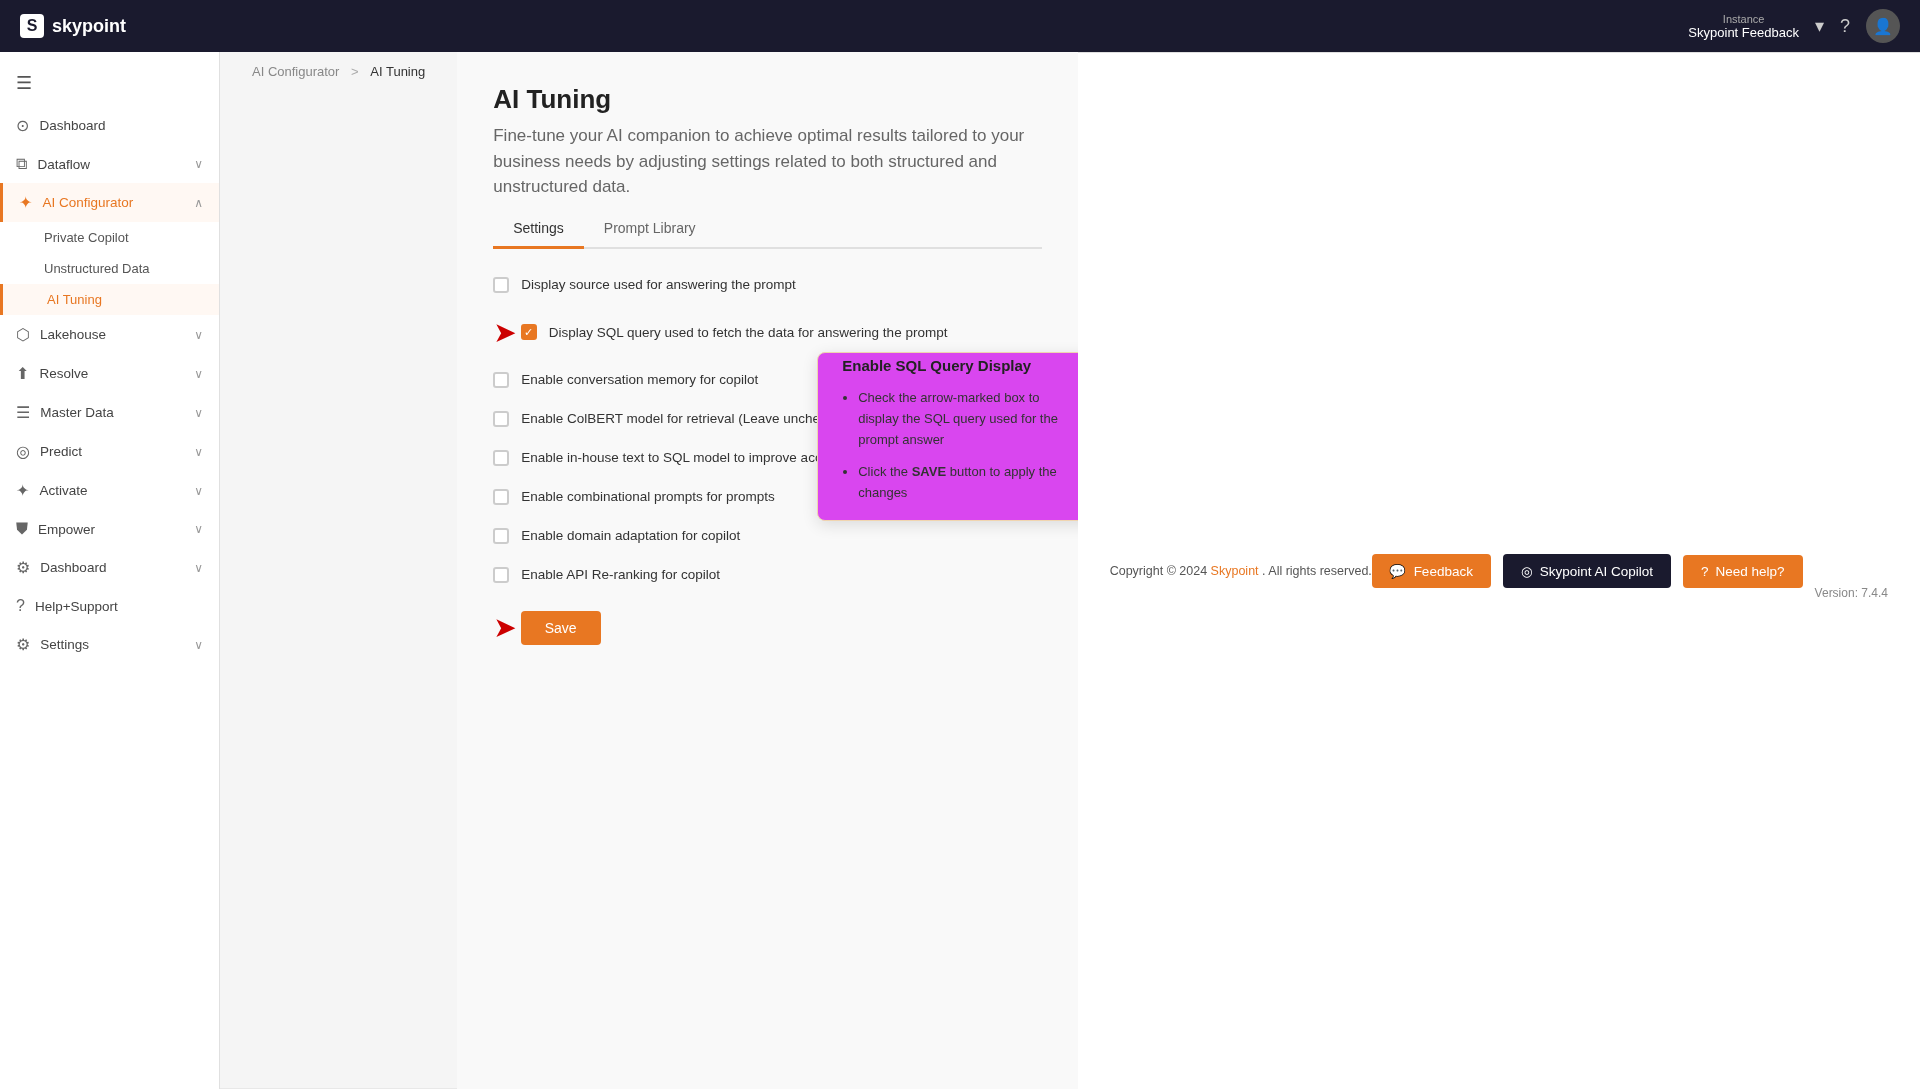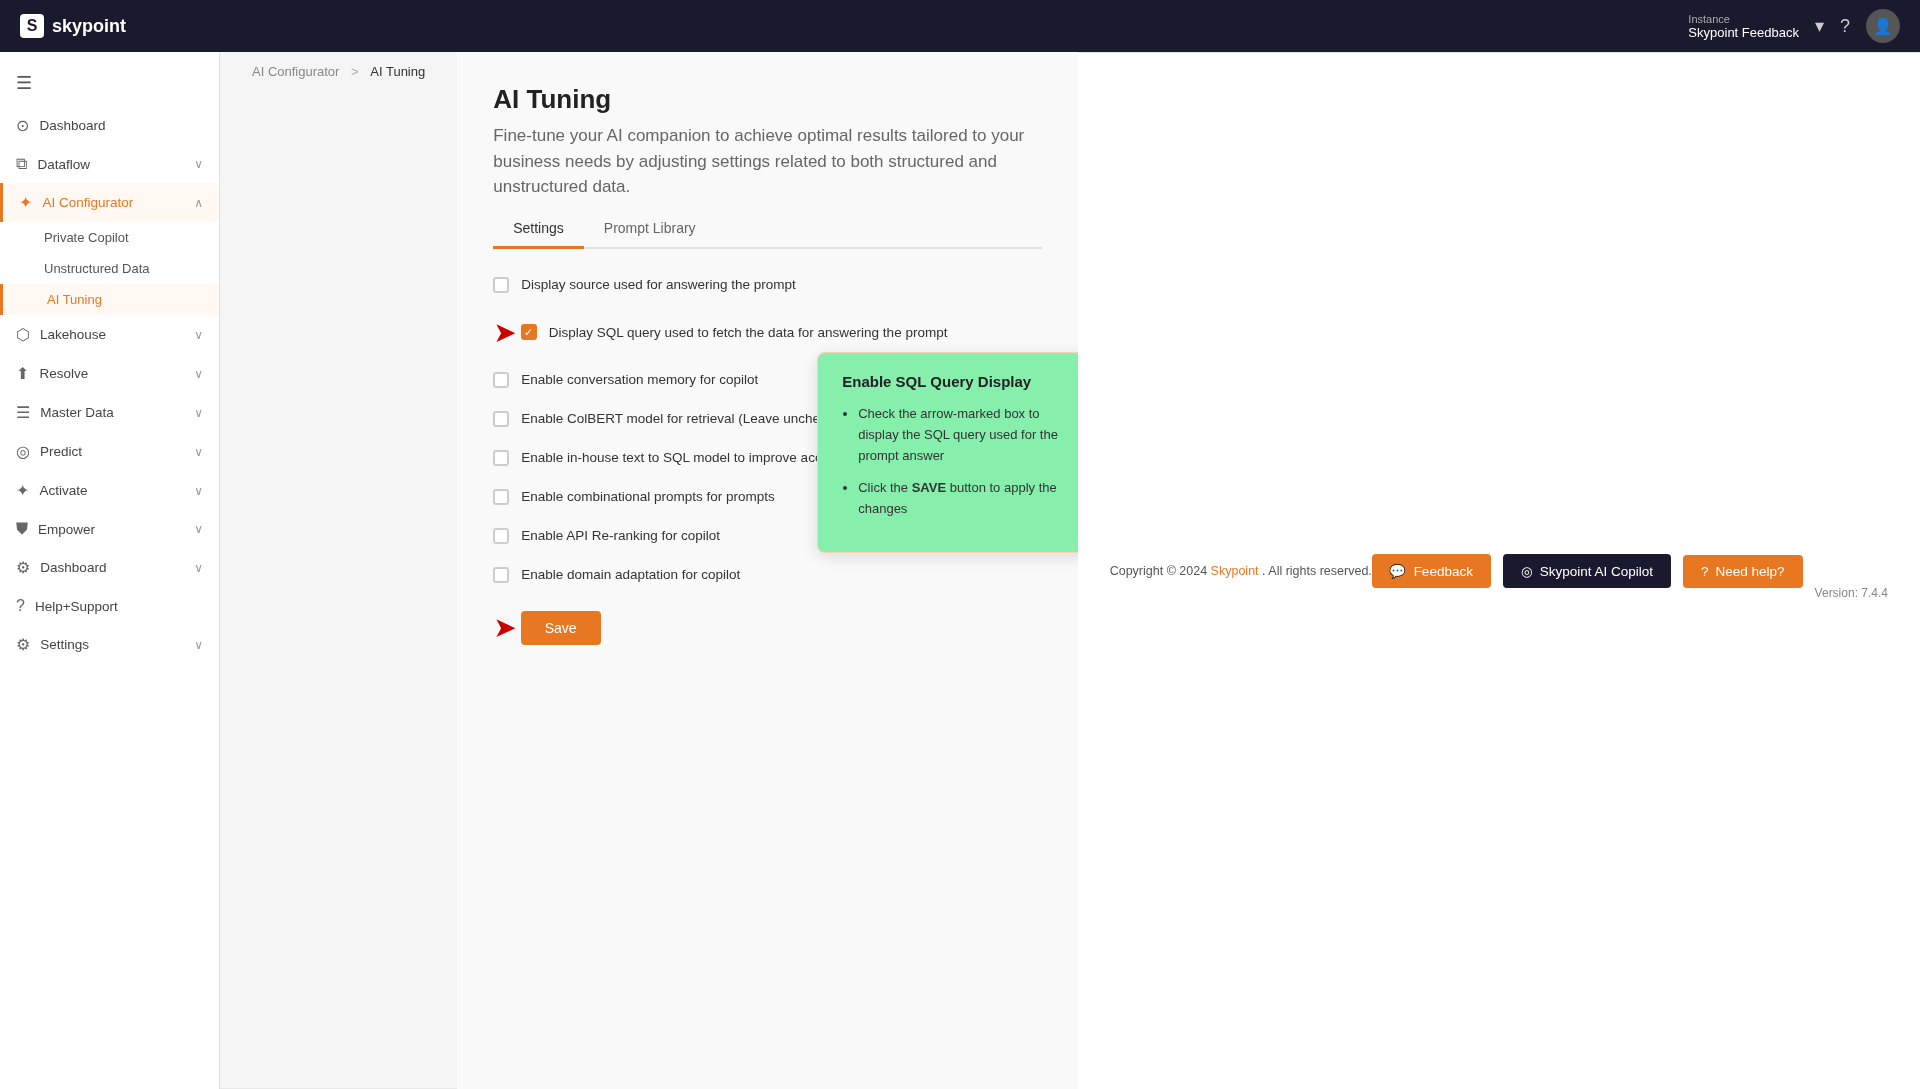"Instance" .instance-info { text-align: left -> center }
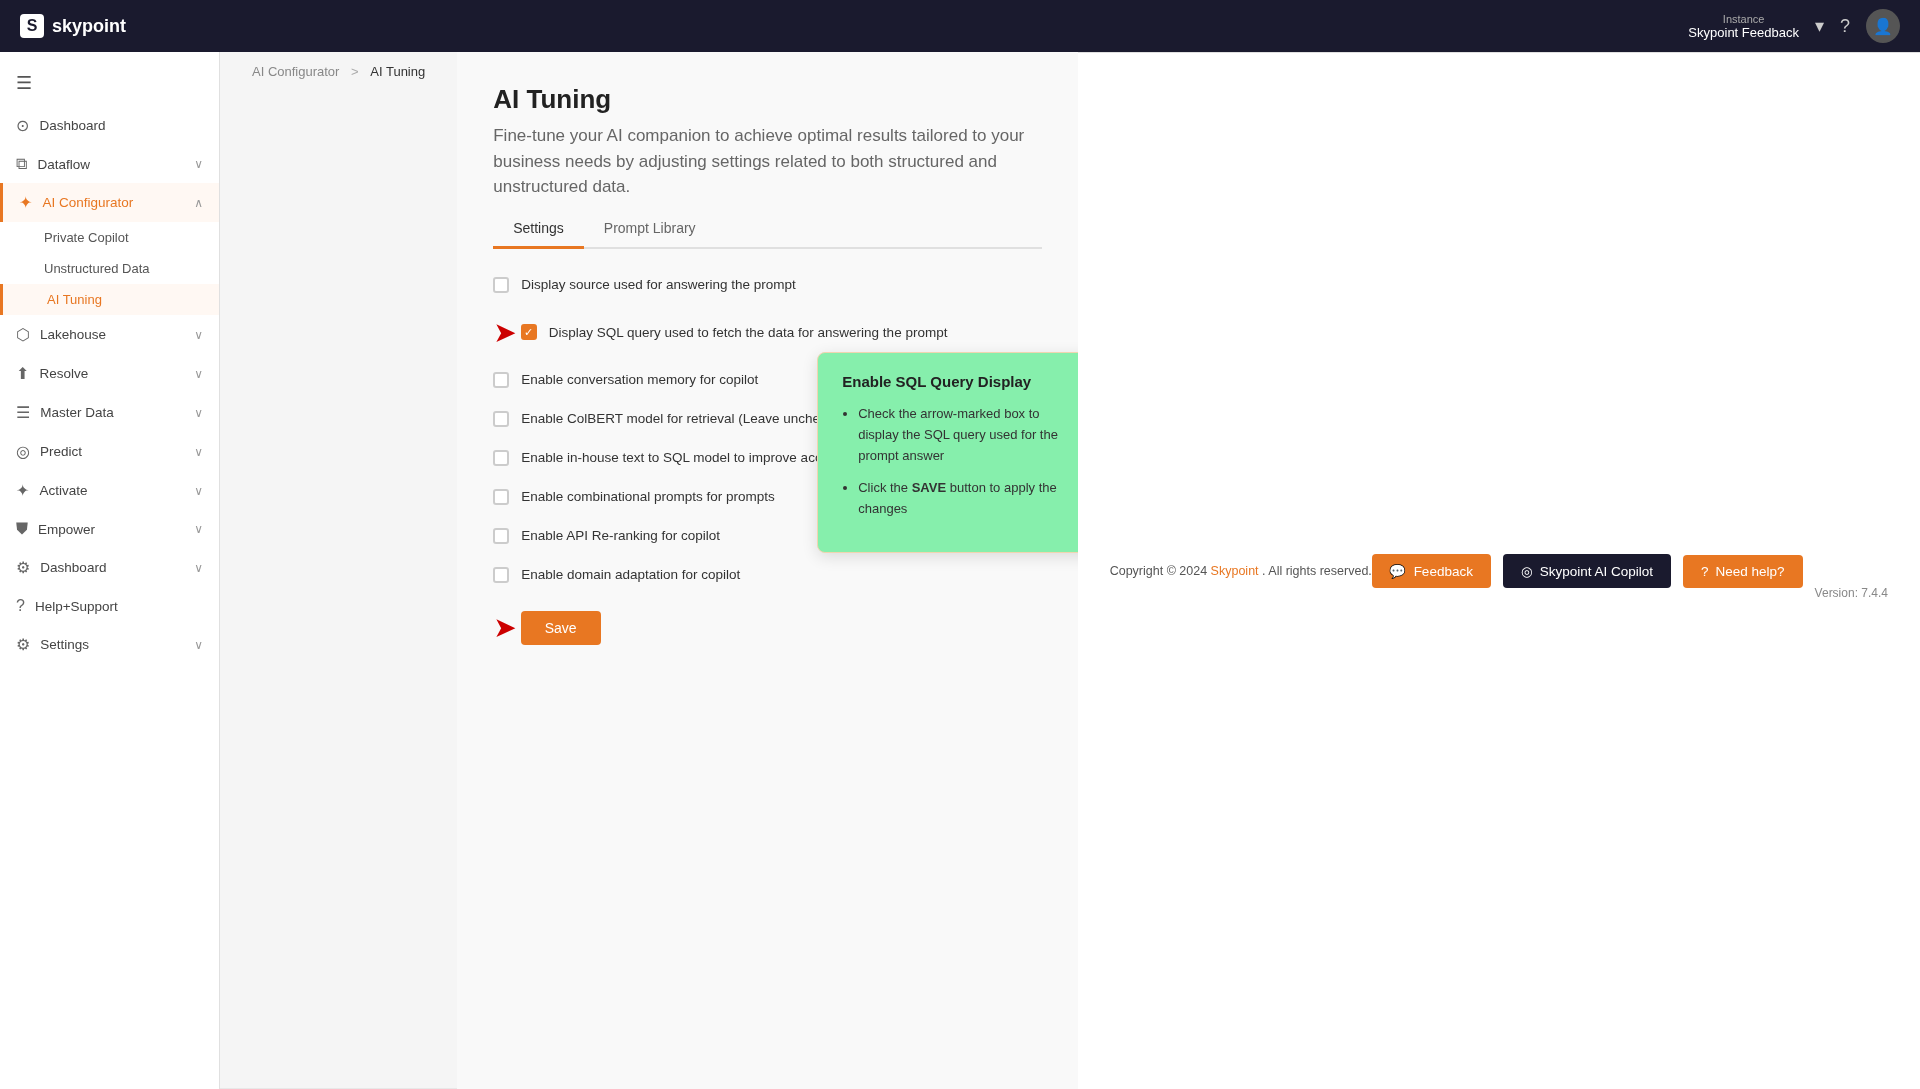"Enable SQL Query Display" .tooltip-popup { background: #86efac -> #d946ef; padding: 20px 24px -> 4px 24px }
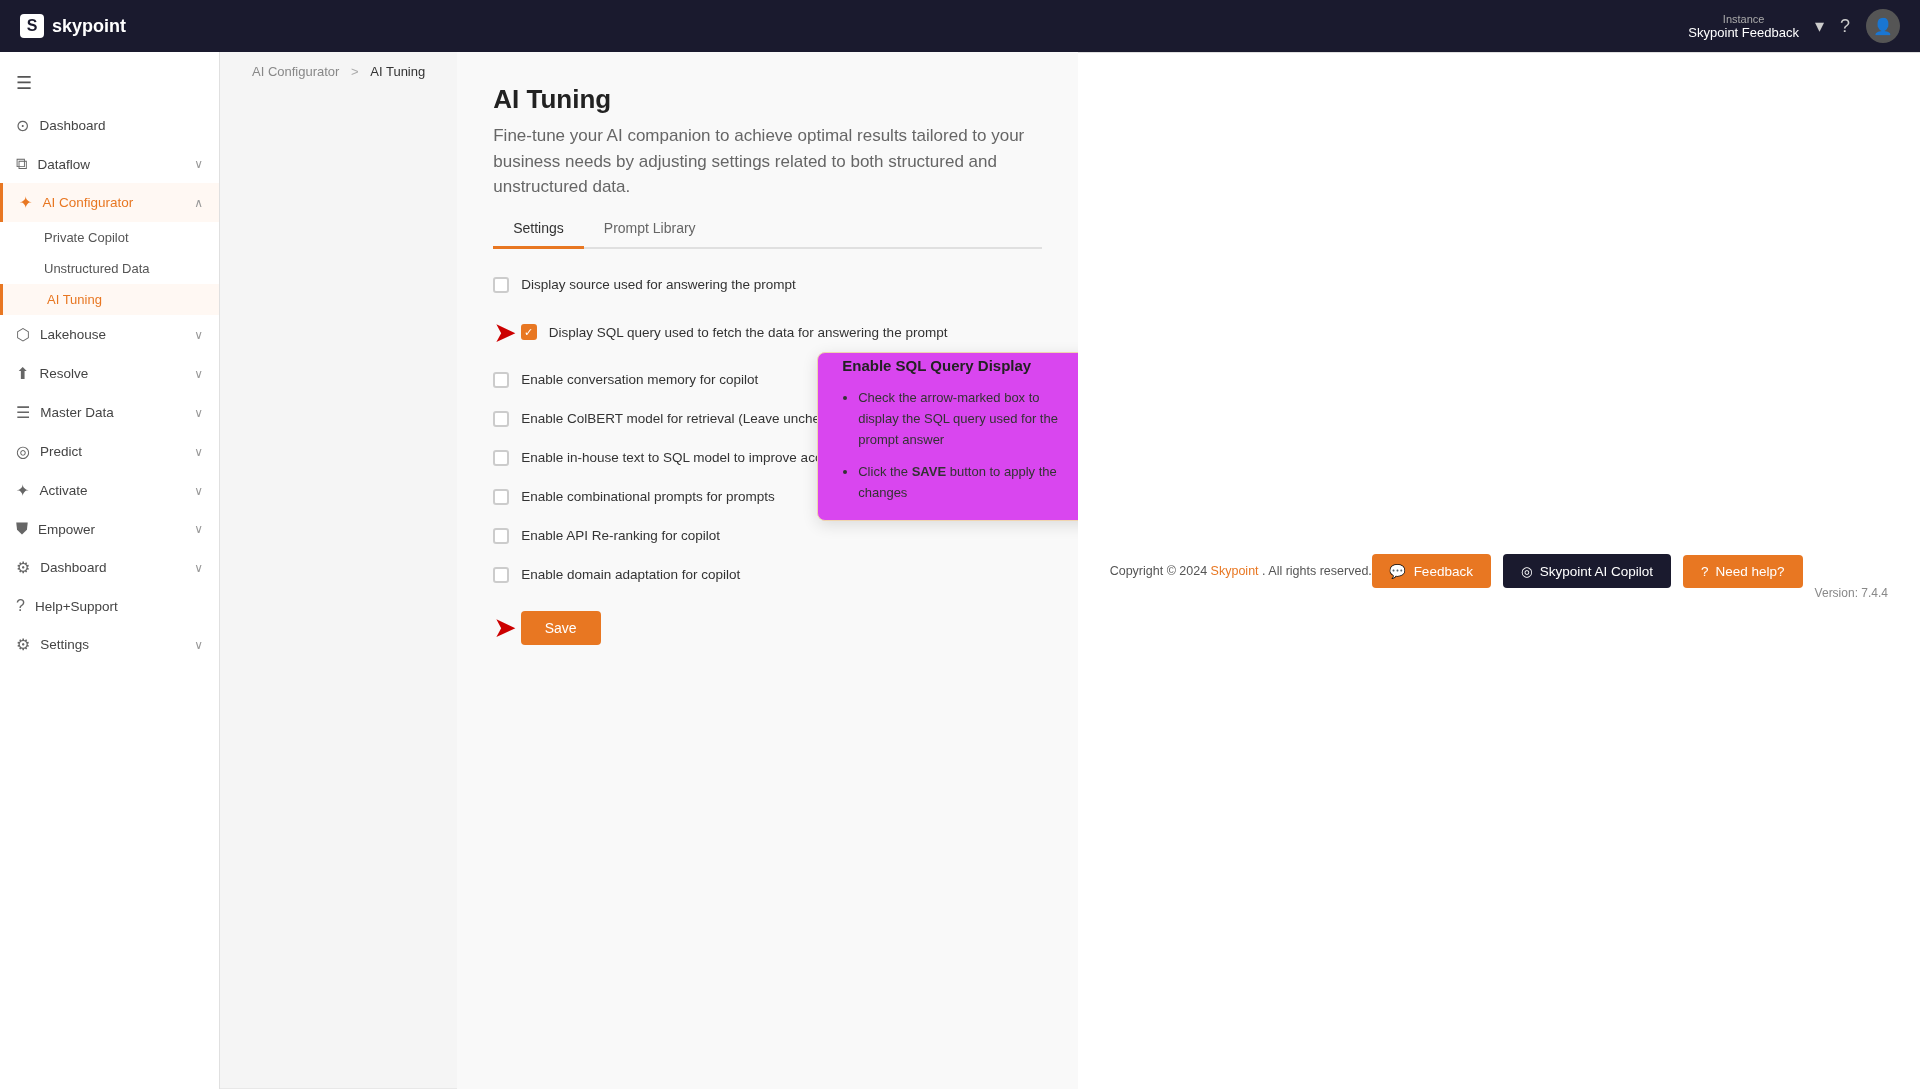"Enable API Re-ranking for copilot" div.checkbox-row { order: before "Enable domain adaptation for copilot" -> after "Enable domain adaptation for copilot" }
